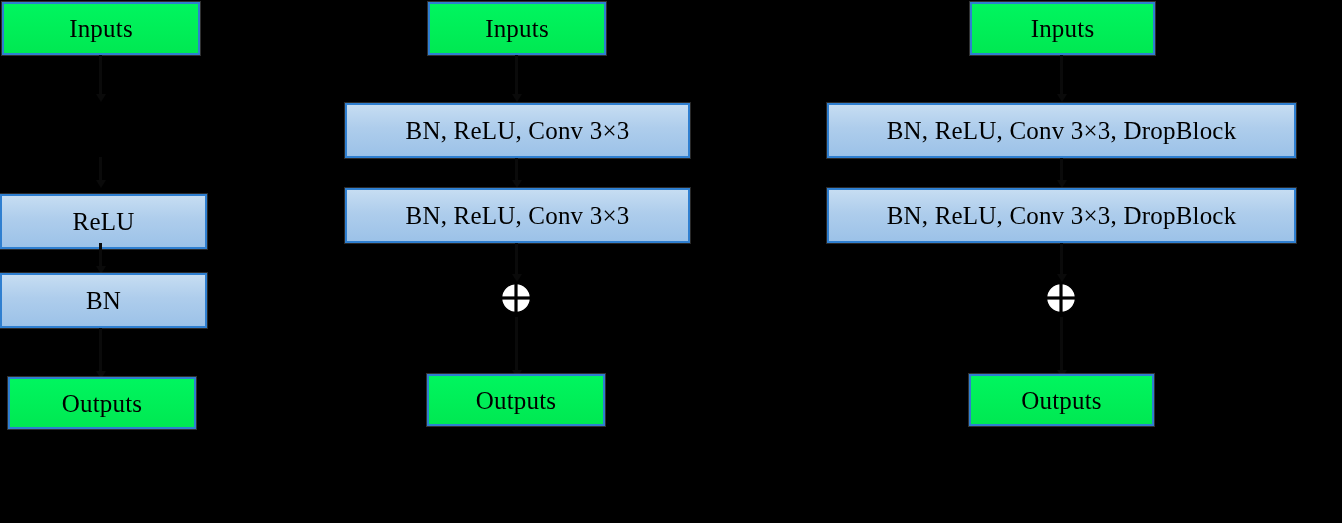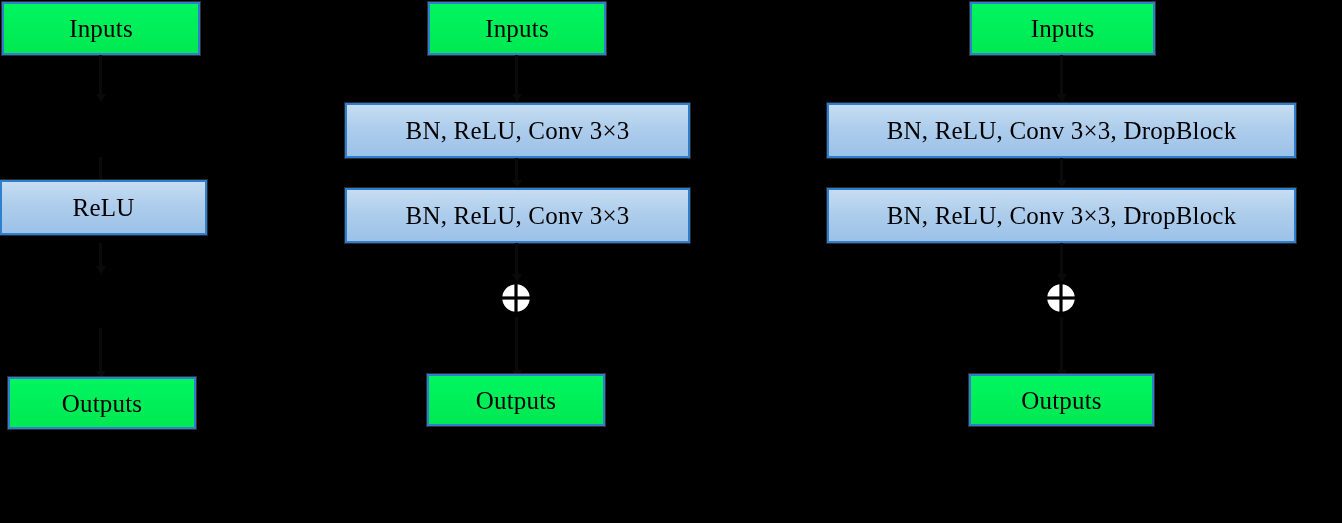"ReLU" div.node { top: 180px -> 194px }
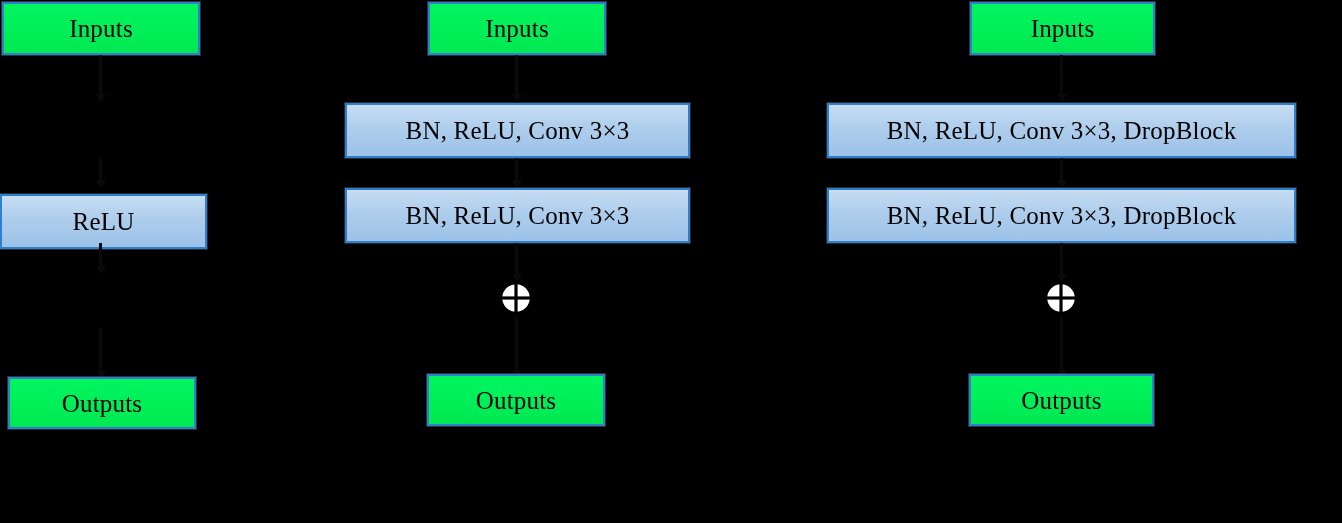"BN" div.node { html: none -> <div> <span>BN</span> </div> }
